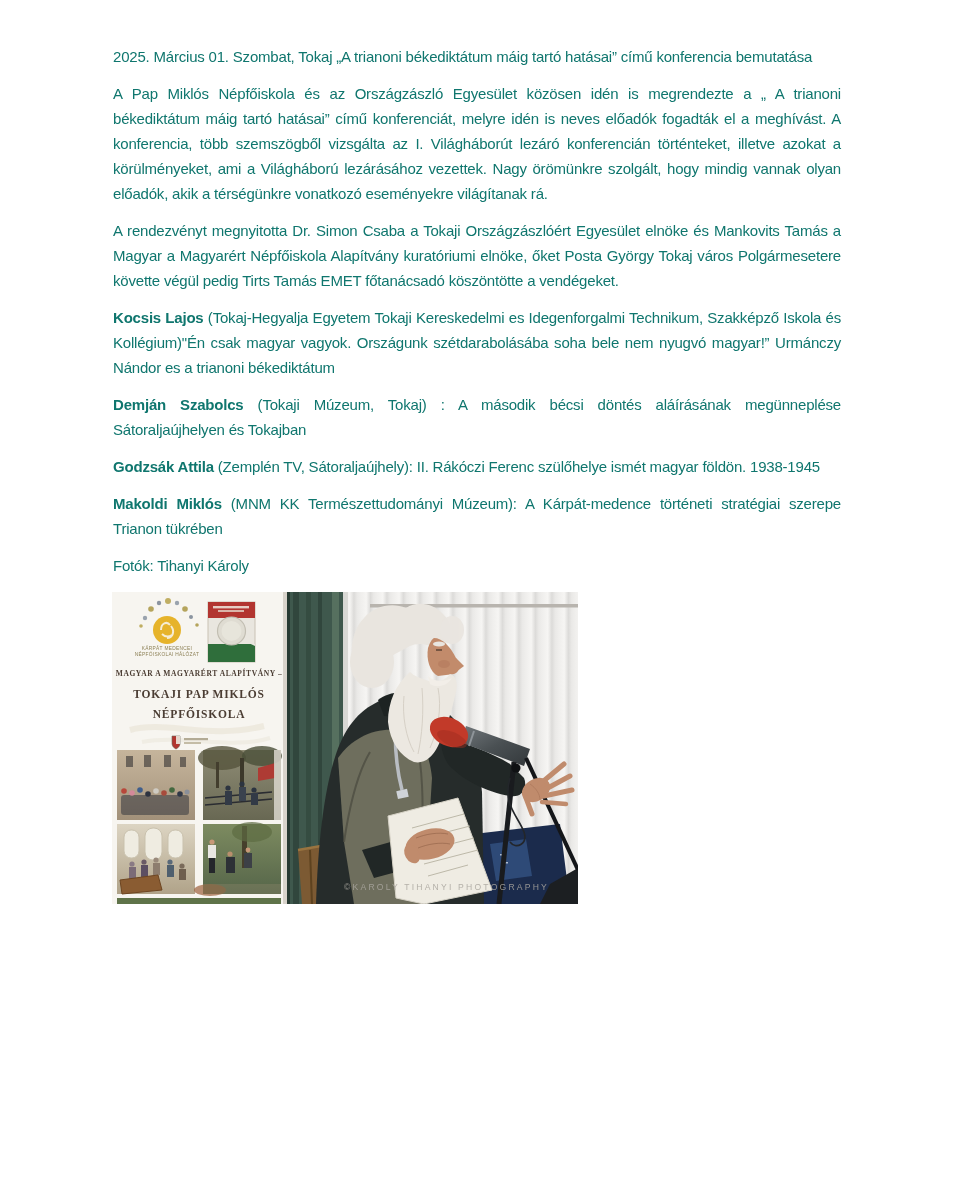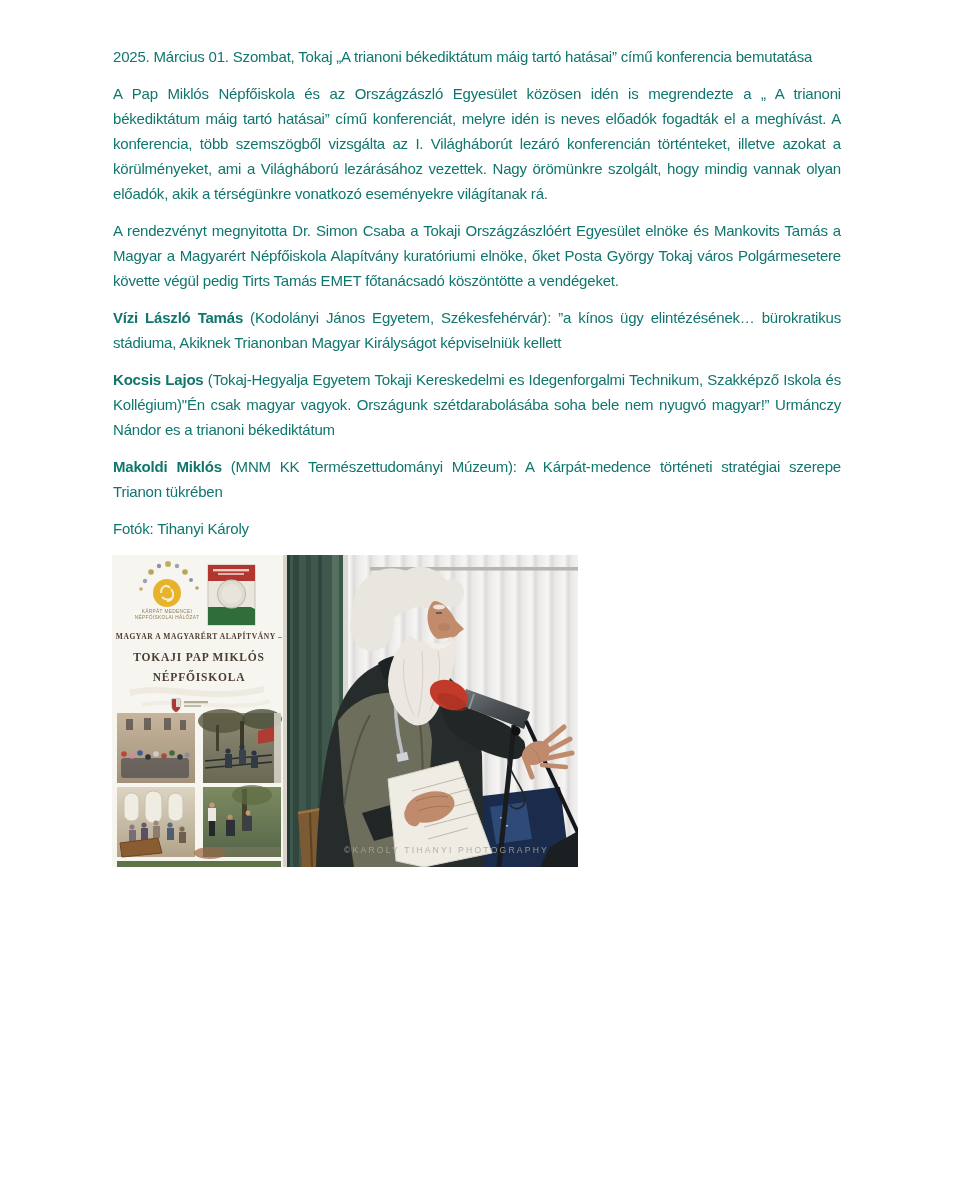"Vízi László Tamás (Kodolányi János" p.para { html: <p><b>Vízi László Tamás</b><span> (Kodolányi János Egyetem, Székesfehérvár): ”a kínos ügy elintézésének… bürokratikus stádiuma, Akiknek Trianonban Magyar Királyságot képviselniük kellett</span></p> -> none }
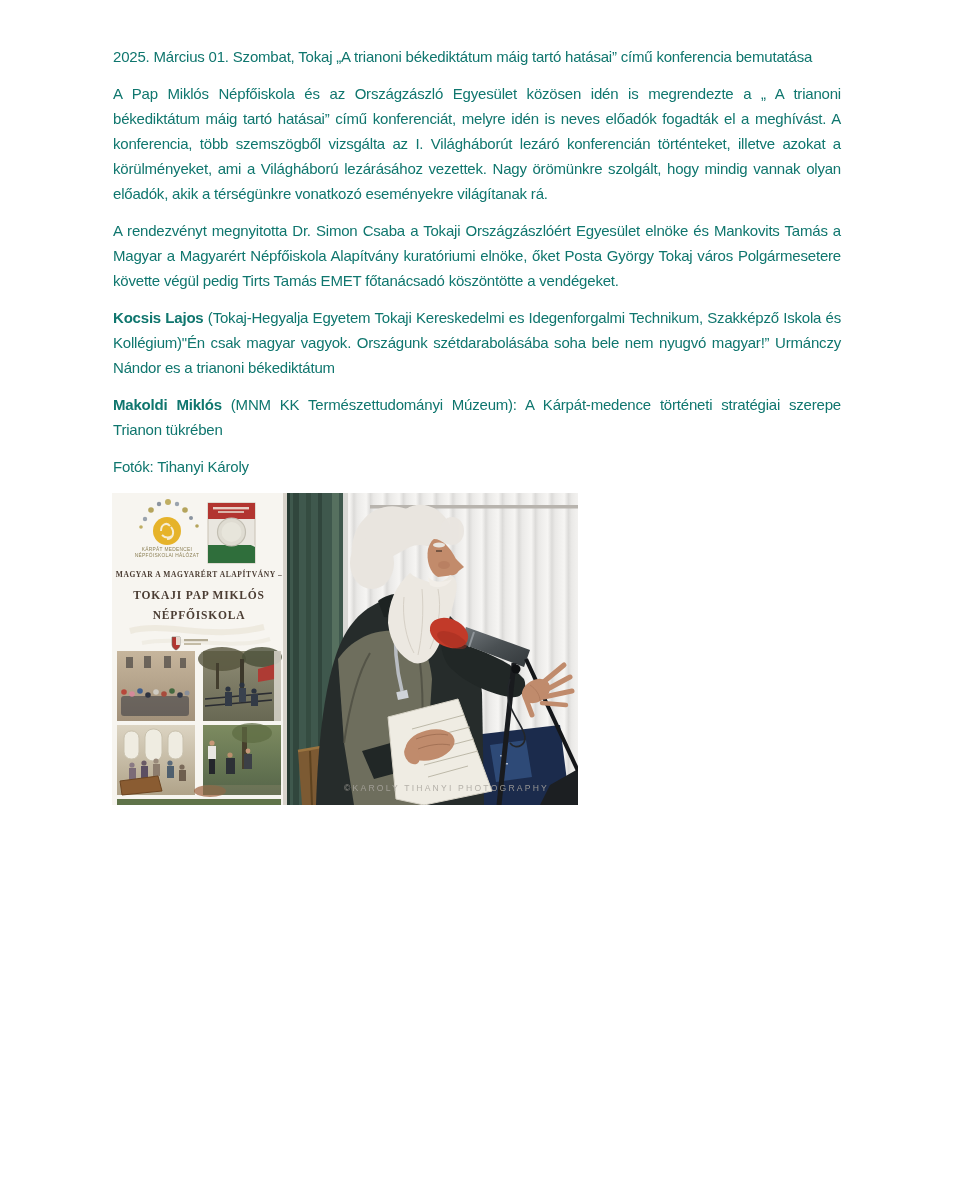"Demján Szabolcs (Tokaji Múzeum, Tokaj)" p.para { html: none -> <p><b>Demján Szabolcs</b><span> (Tokaji Múzeum, Tokaj) : A második bécsi döntés aláírásának megünneplése Sátoraljaújhelyen és Tokajban</span></p> }
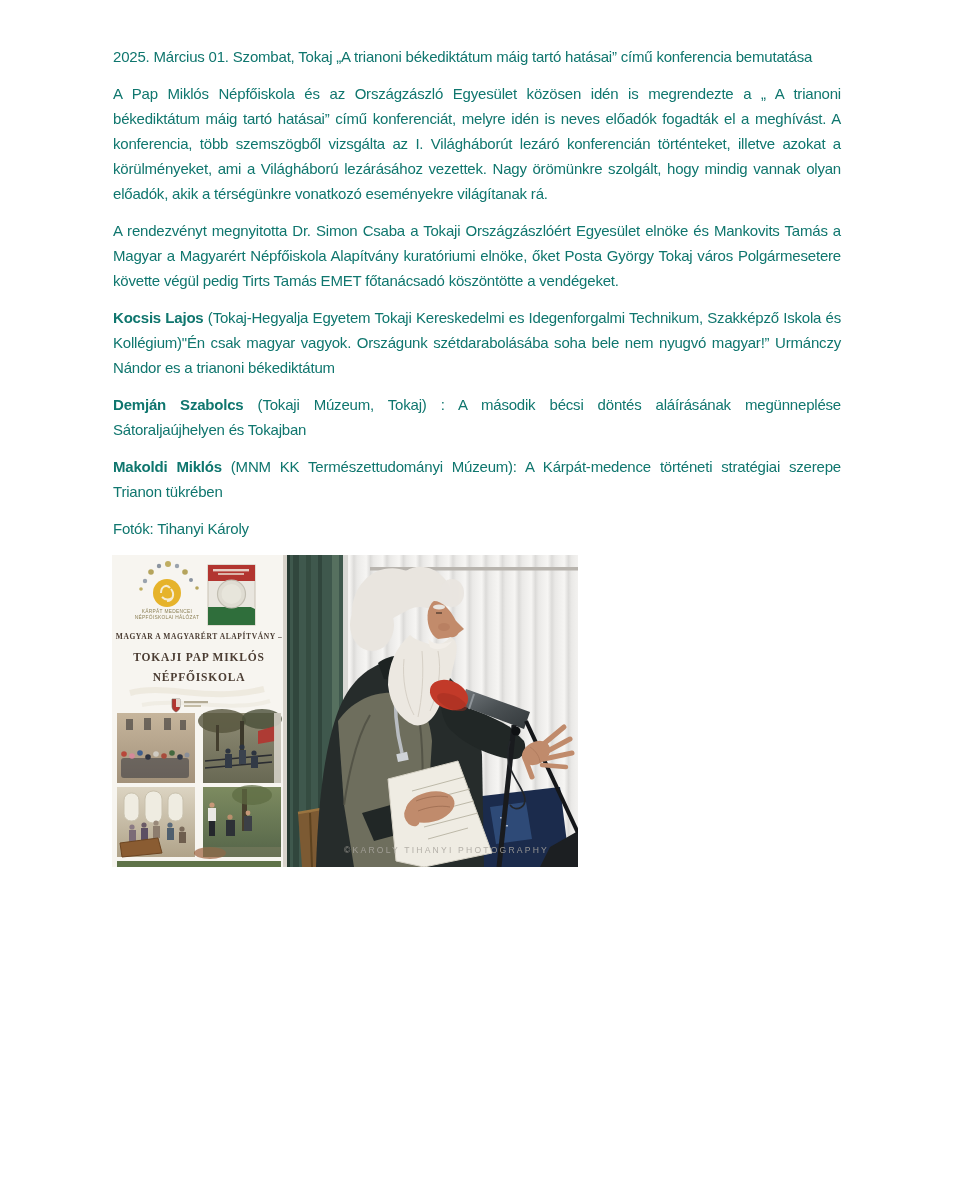"Godzsák Attila (Zemplén TV," p.para { html: none -> <p><b>Godzsák Attila</b><span> (Zemplén TV, Sátoraljaújhely): II. Rákóczi Ferenc szülőhelye ismét magyar földön. 1938-1945</span></p> }
